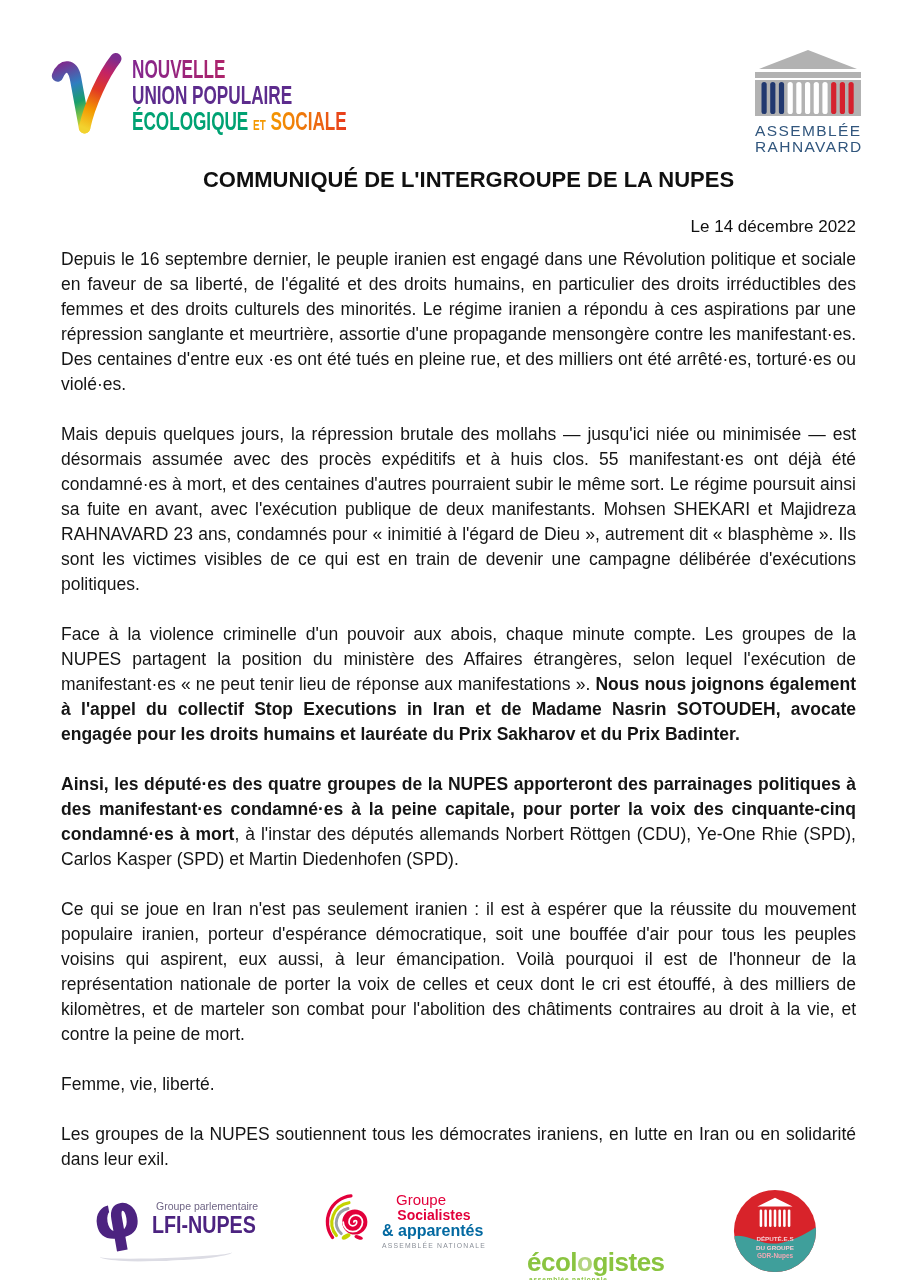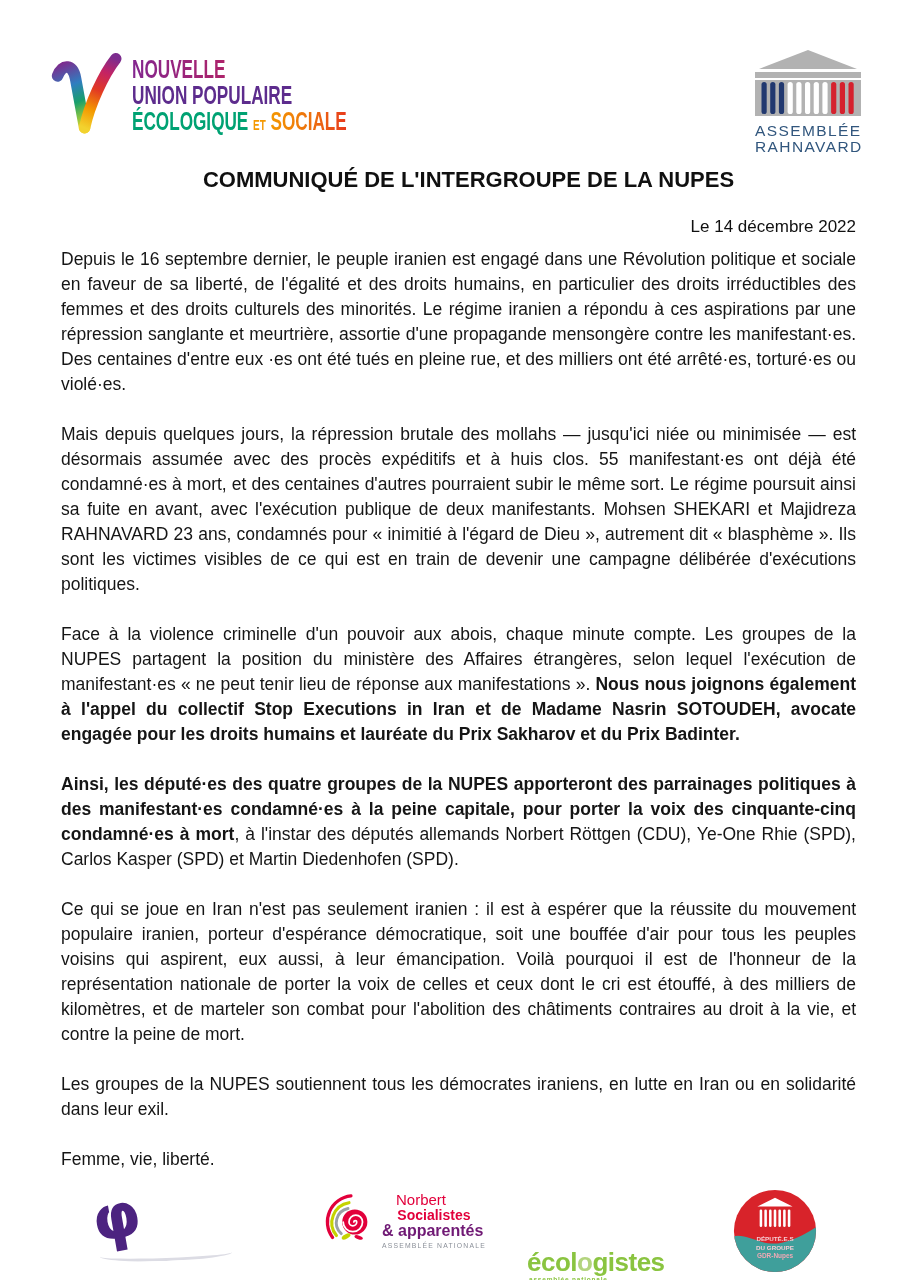"Les groupes de la NUPES" p { order: before "Femme, vie, liberté." -> after "Femme, vie, liberté." }
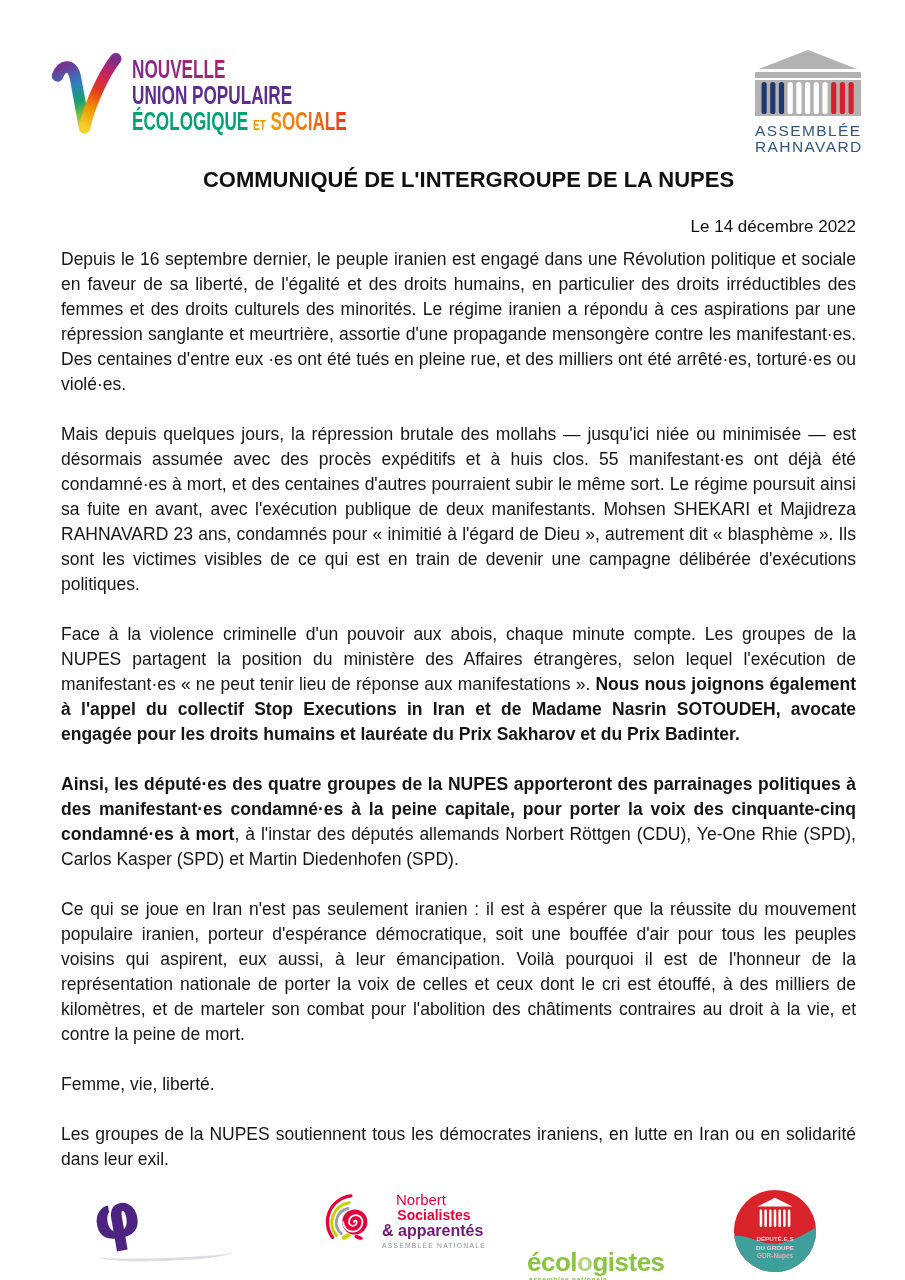"Groupe parlementaire" div.lfi-textcol { html: none -> <div> <div>Groupe parlementaire</div> <span>LFI-NUPES</span> </div> }
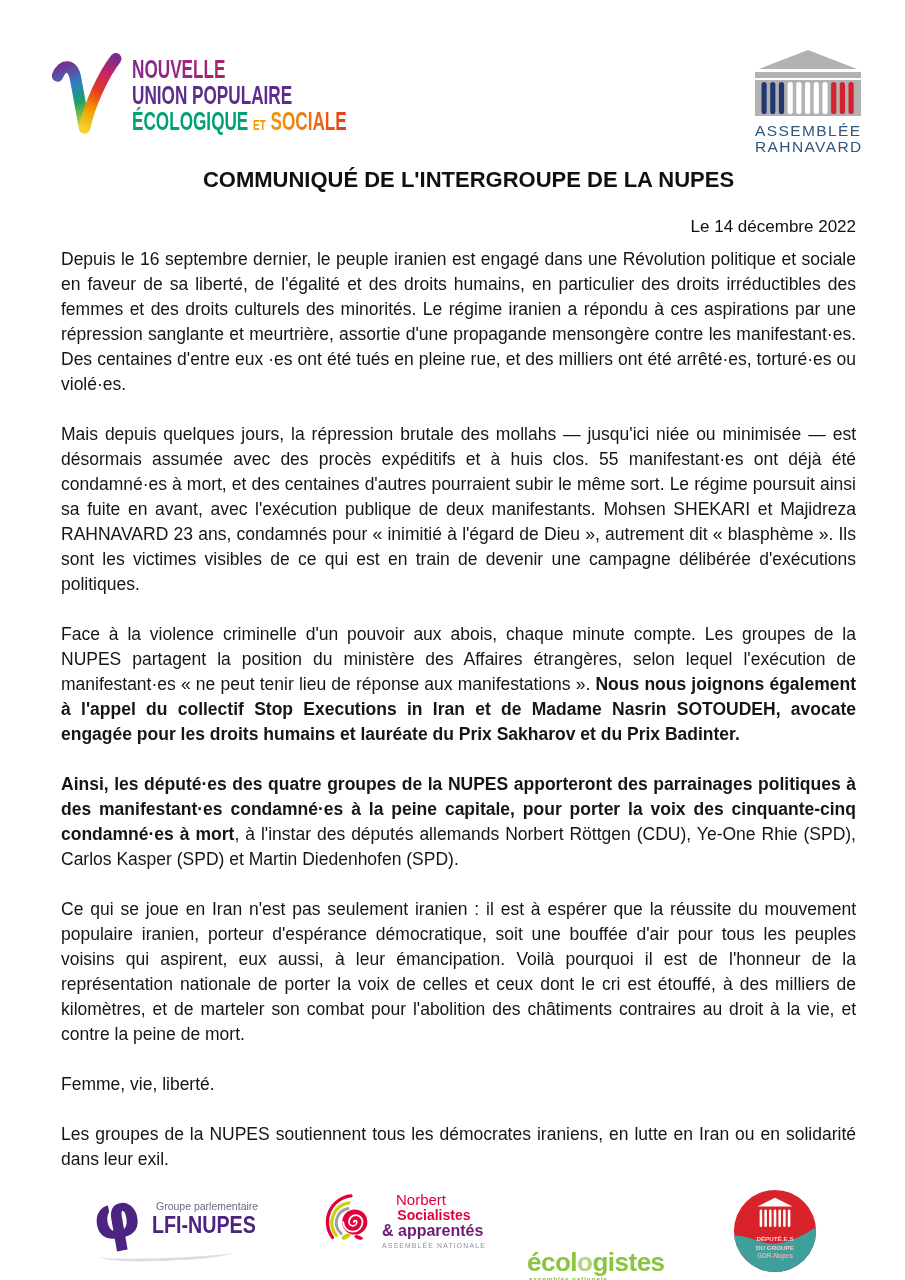"Norbert" div.soc-g { text: Norbert -> Groupe }
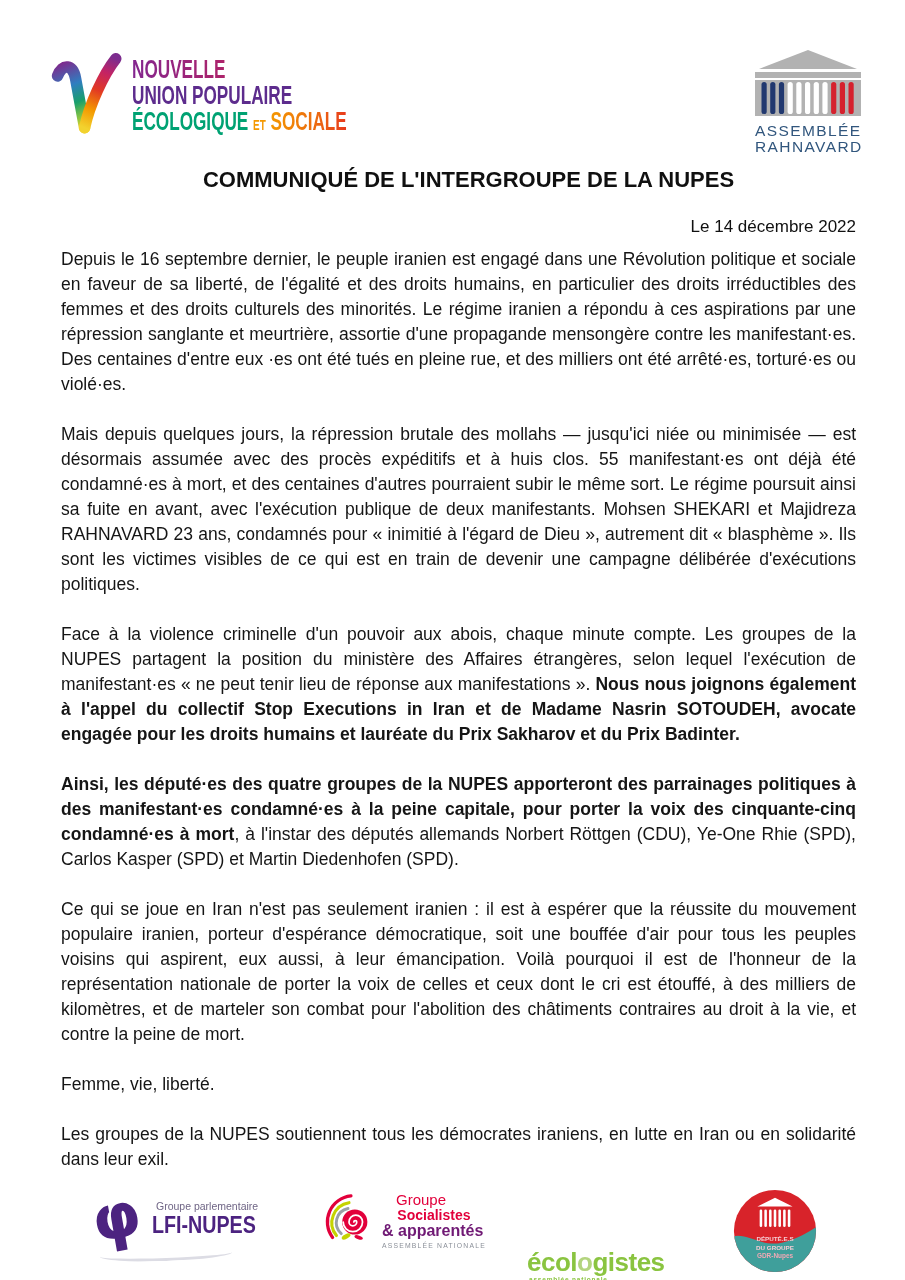"& apparentés" .soc-a { color: #701a75 -> #0369a1 }
